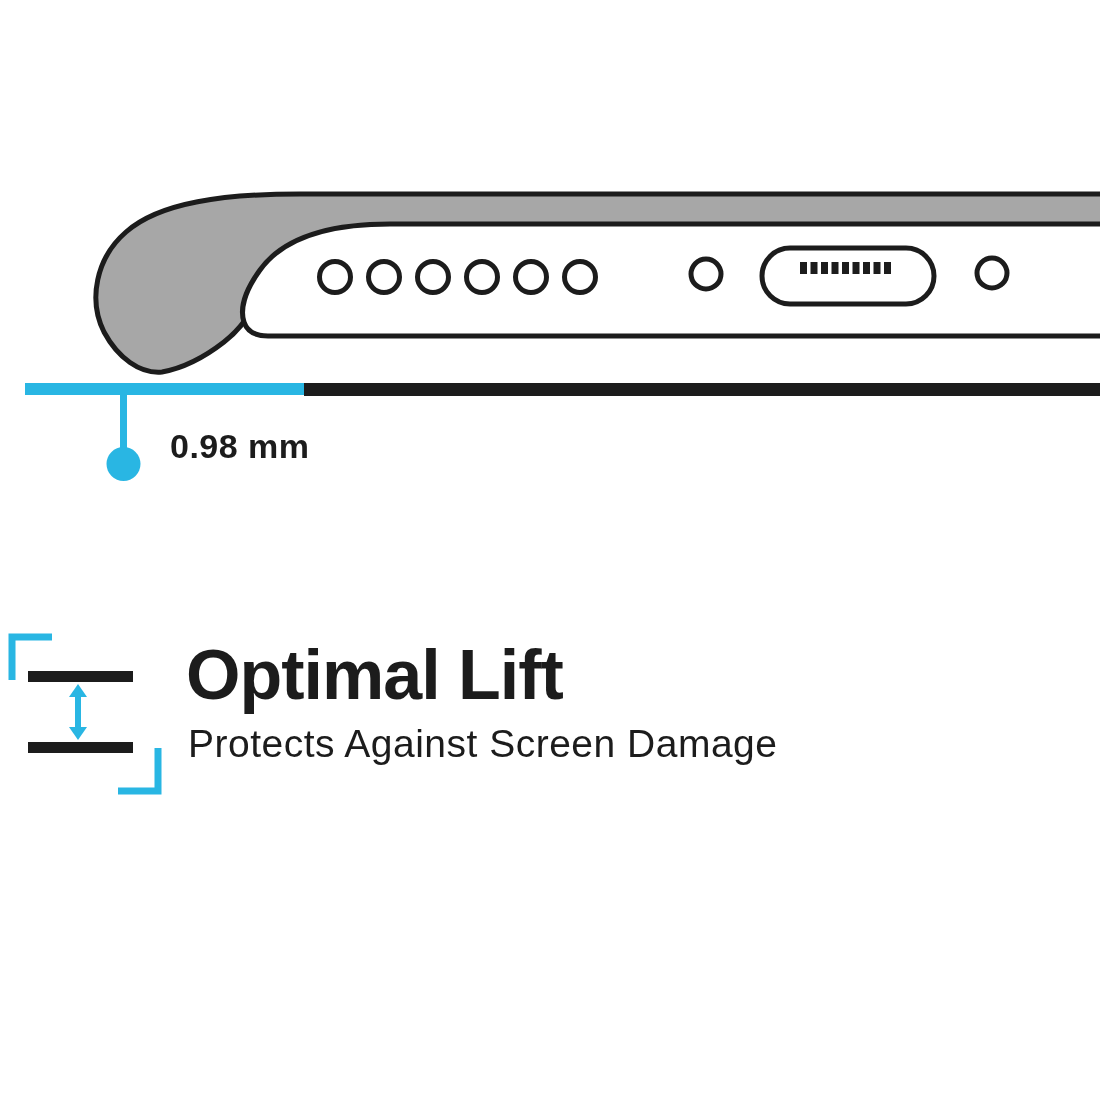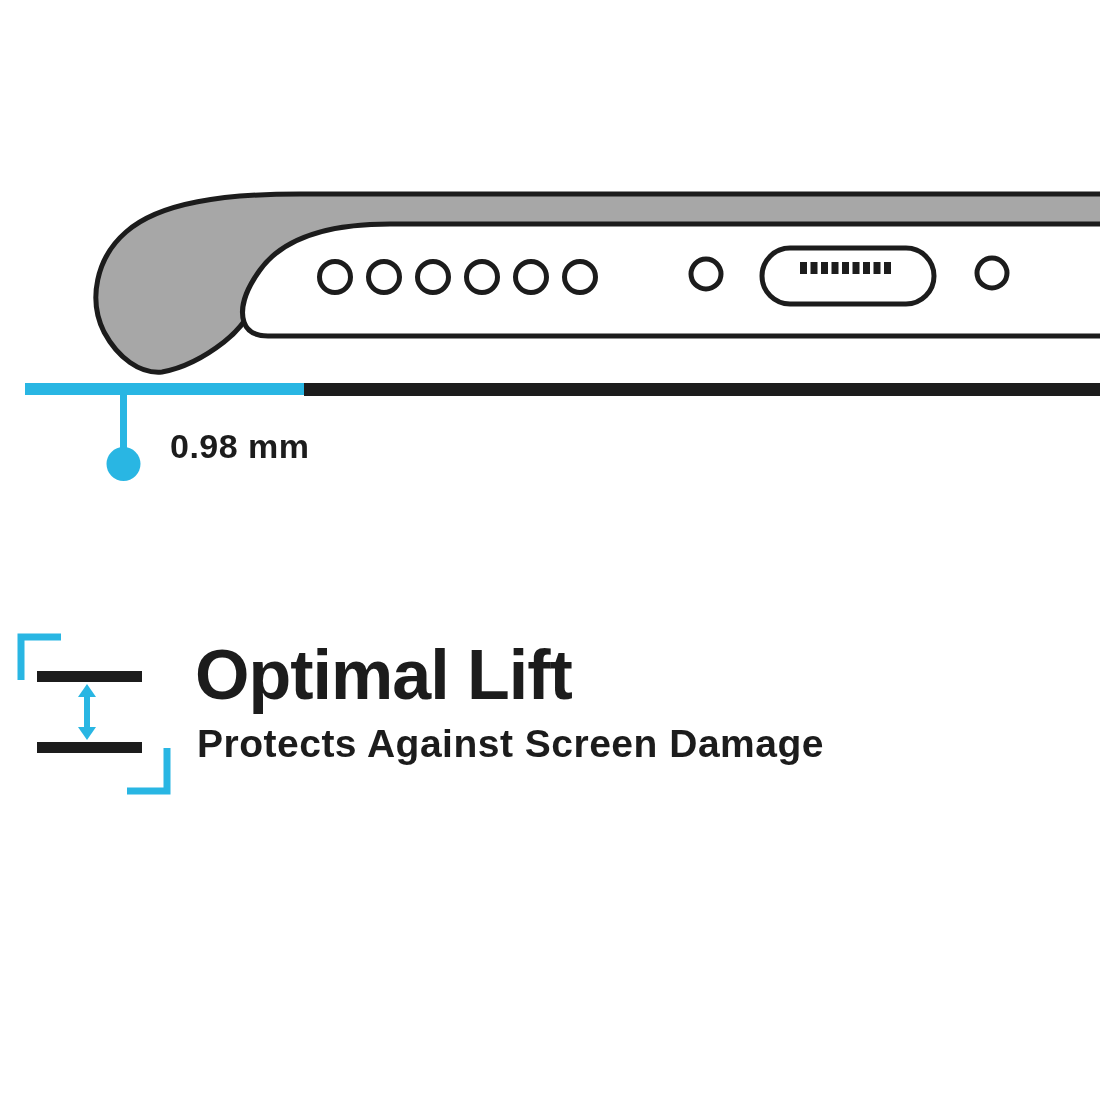"Optimal Lift" .feature { left: 9px -> 0 }
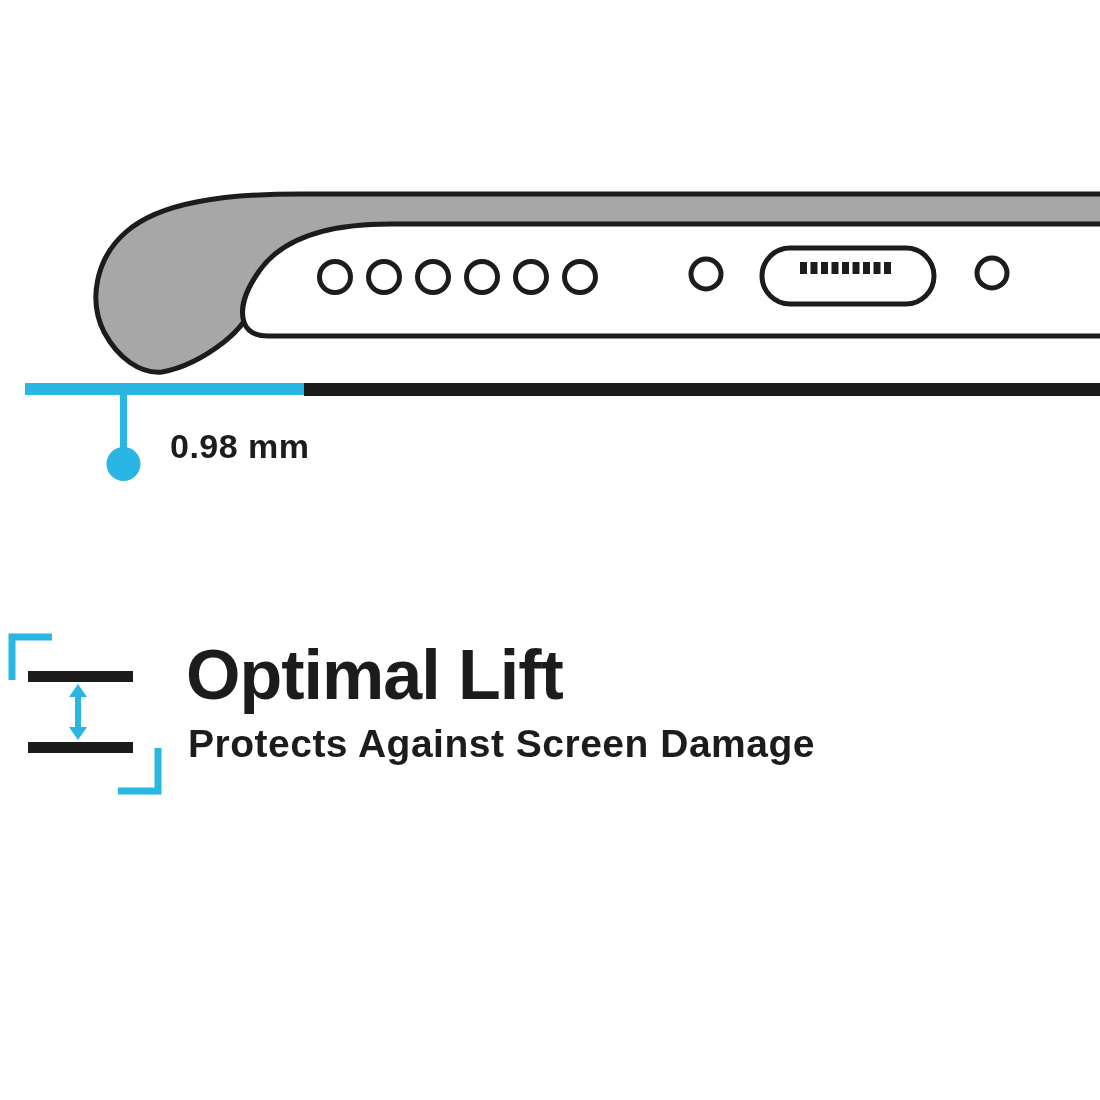"Protects Against Screen Damage" .feature-sub { font-weight: 700 -> 400 }
